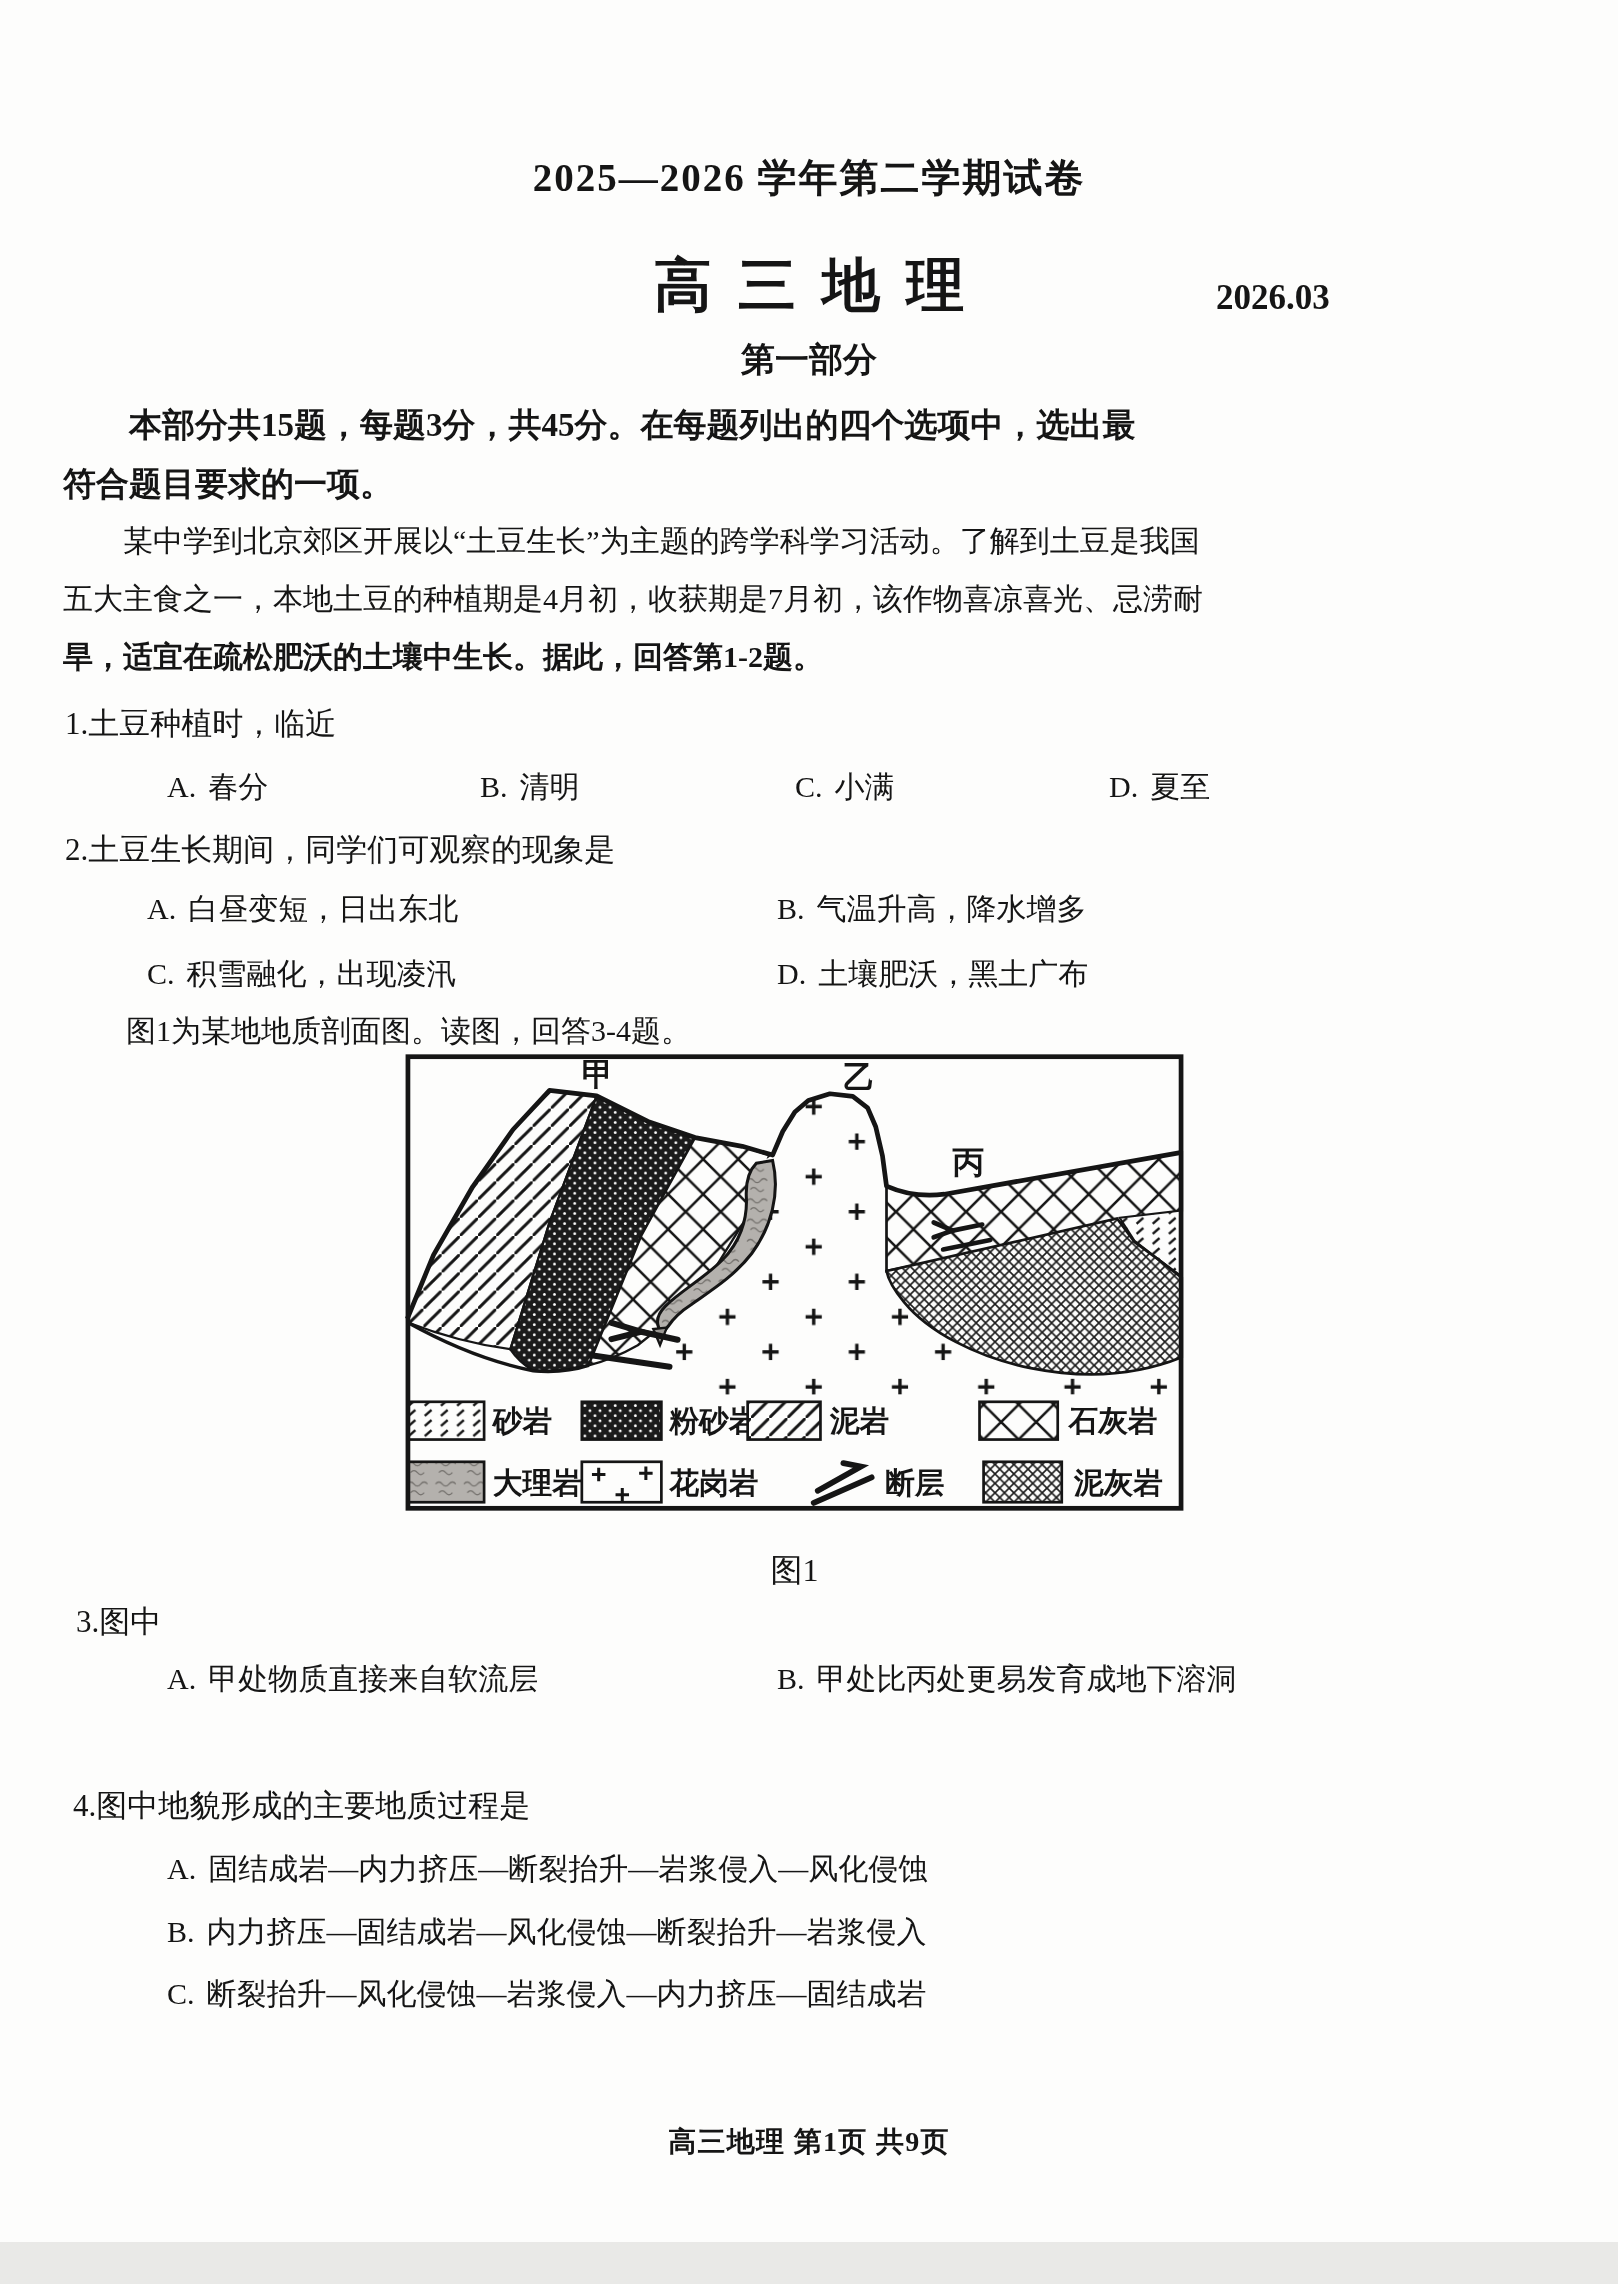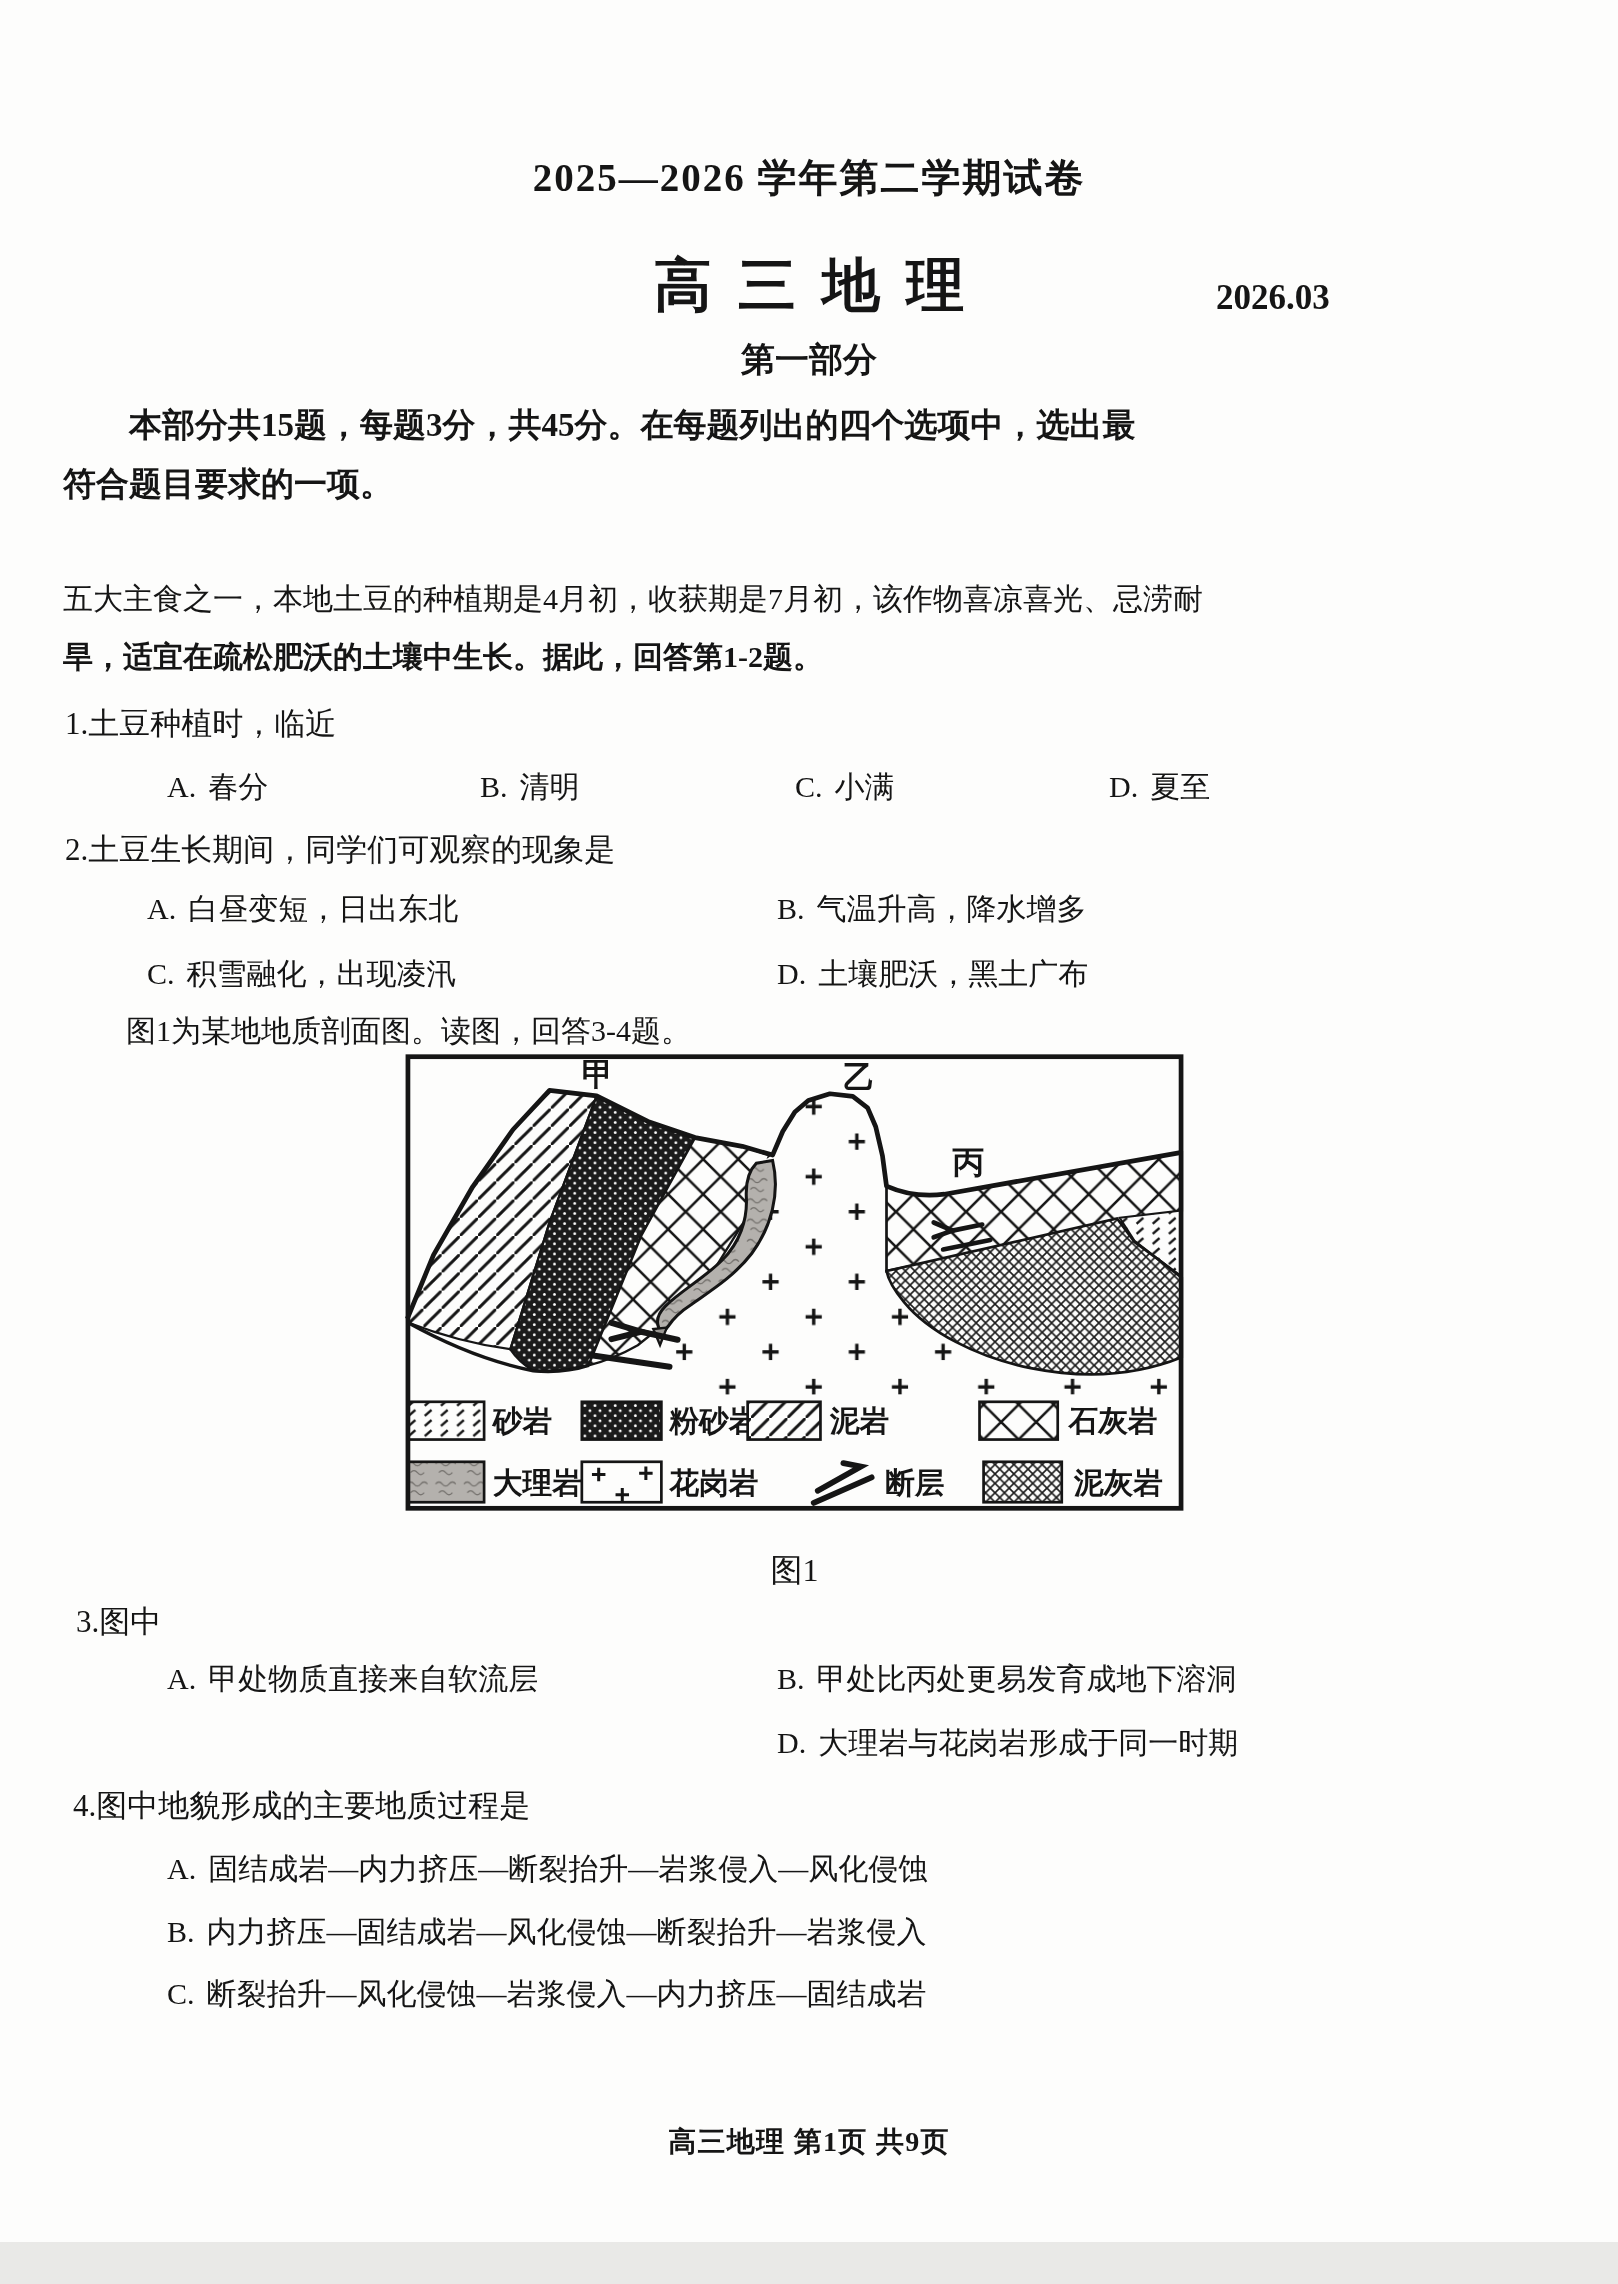"某中学到北京郊区开展以“土豆生长”为主题的跨学科学习活动。了解到土豆是我国" div.abs { html: none -> <div>某中学到北京郊区开展以“土豆生长”为主题的跨学科学习活动。了解到土豆是我国</div> }
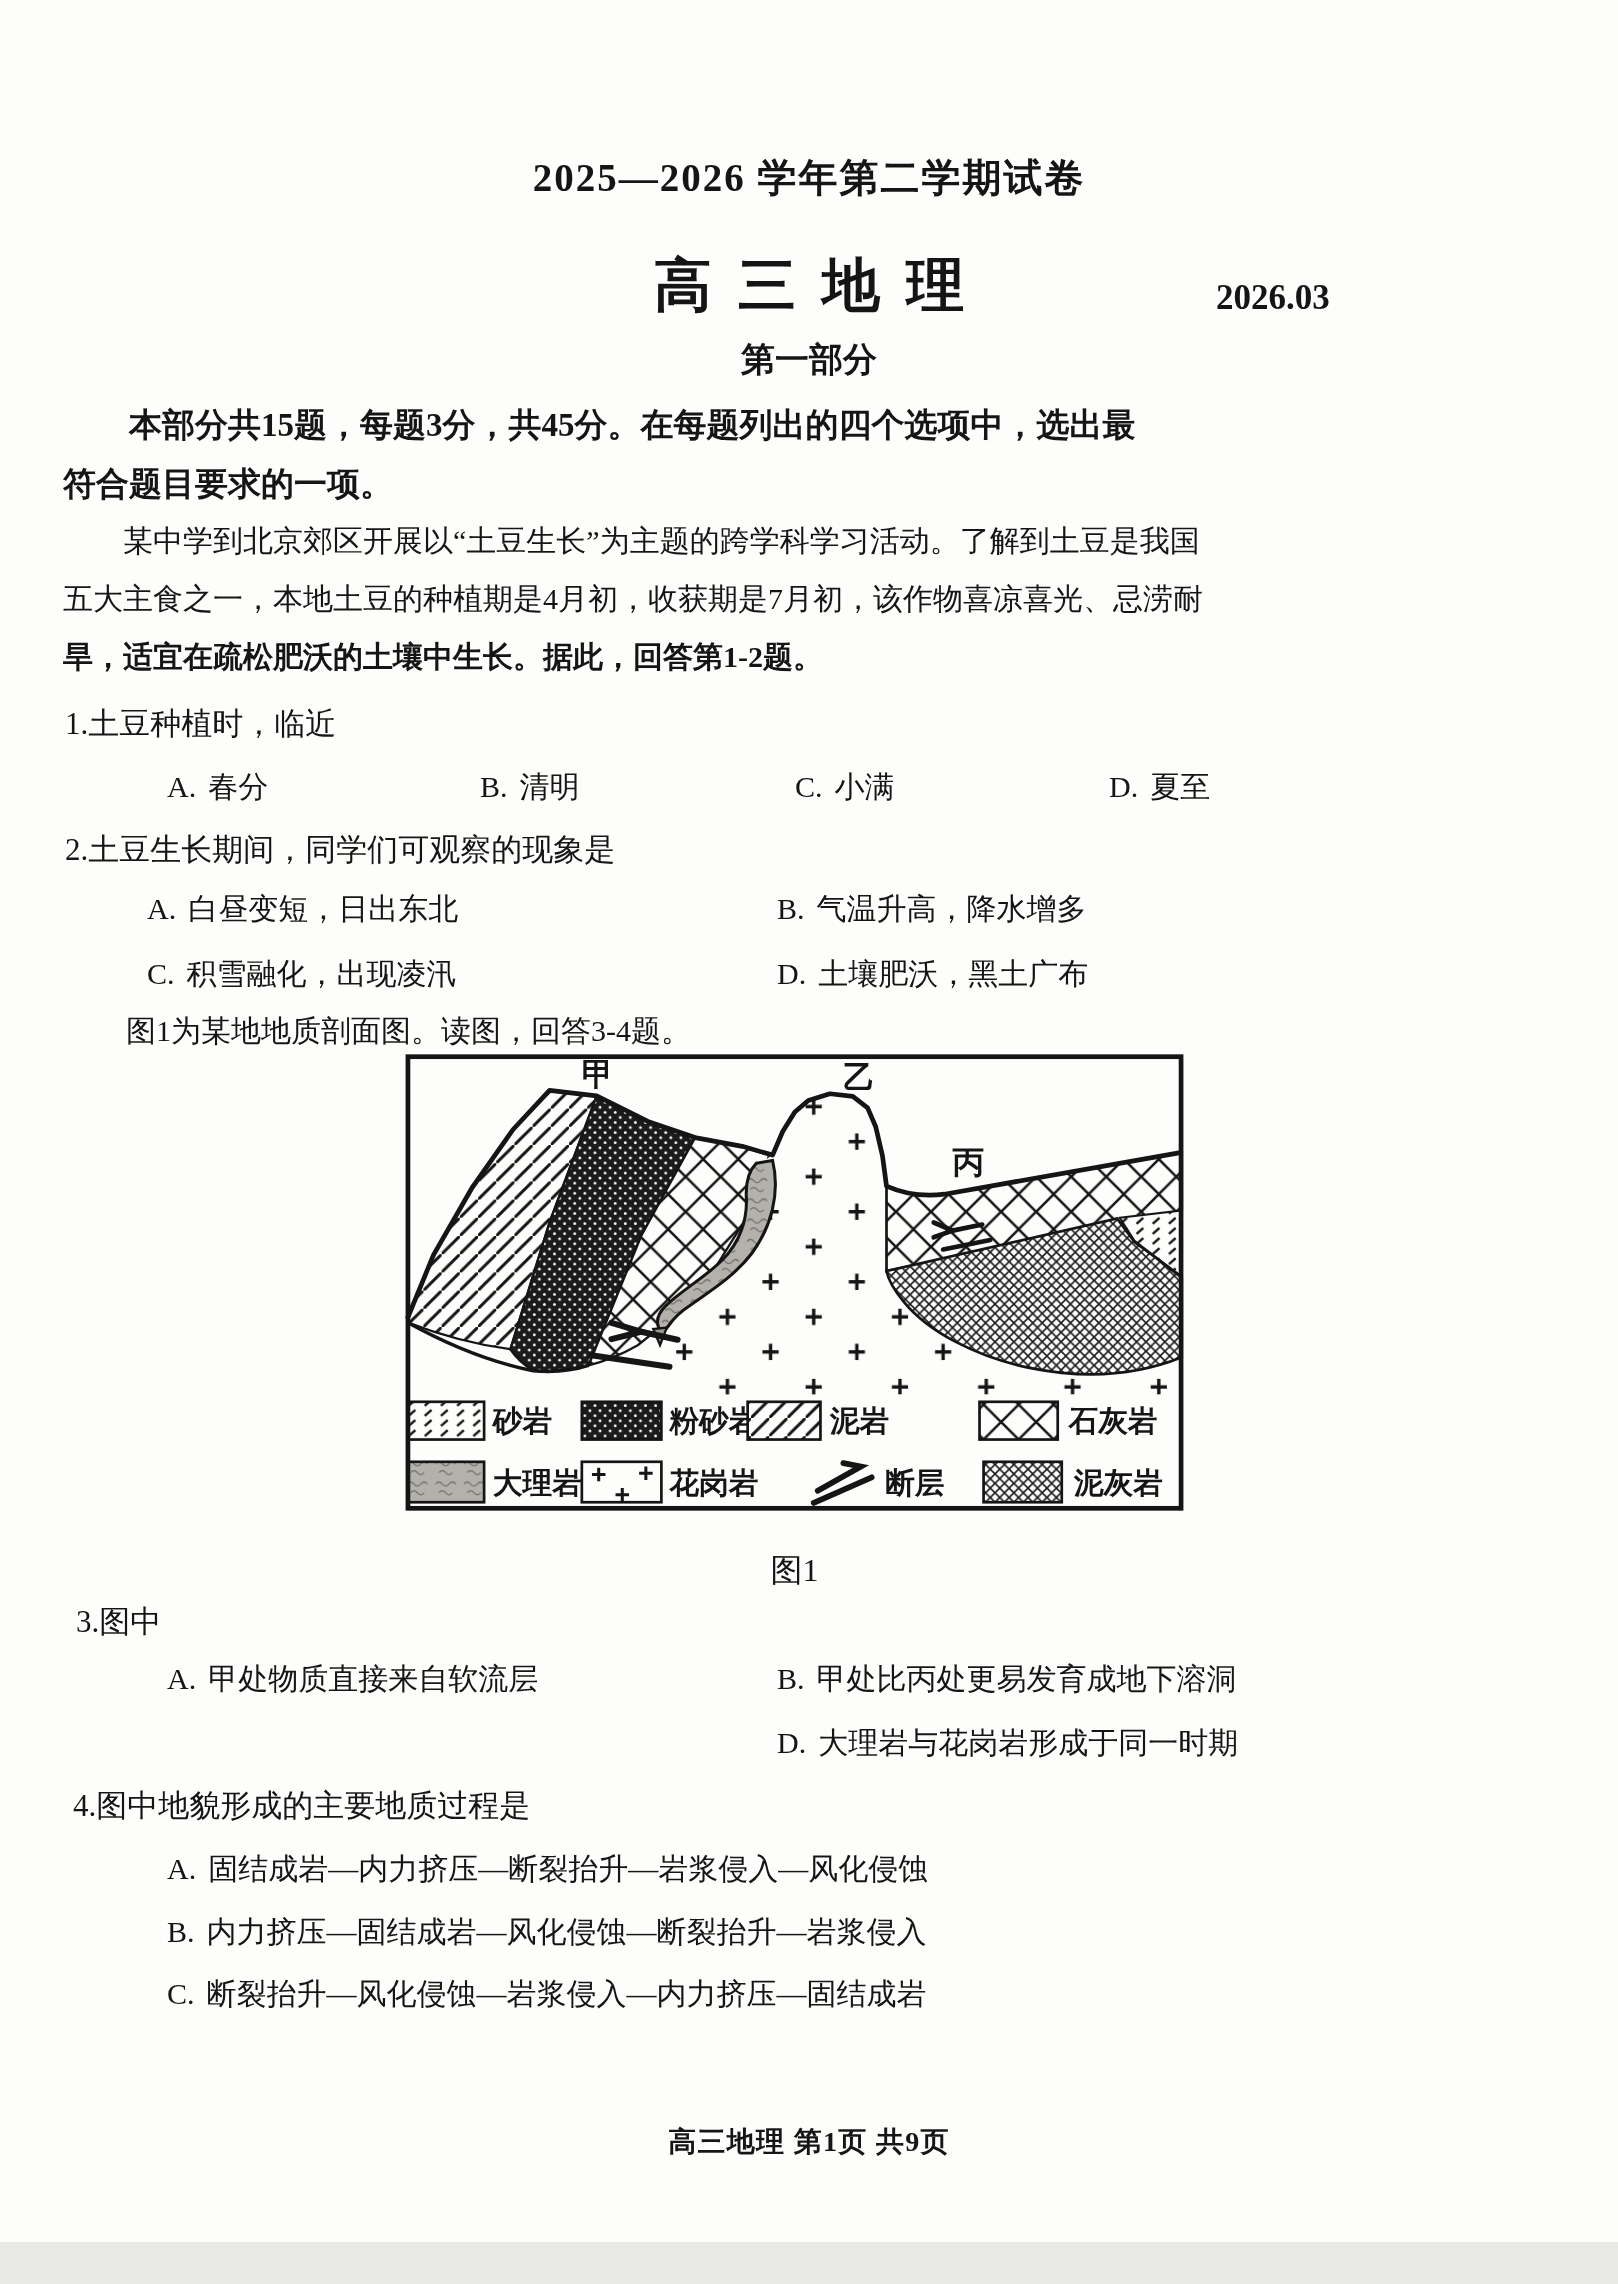"D. 大理岩与花岗岩形成于同一时期" div.abs { html: <div><span>D.</span><span>大理岩与花岗岩形成于同一时期</span></div> -> none }
